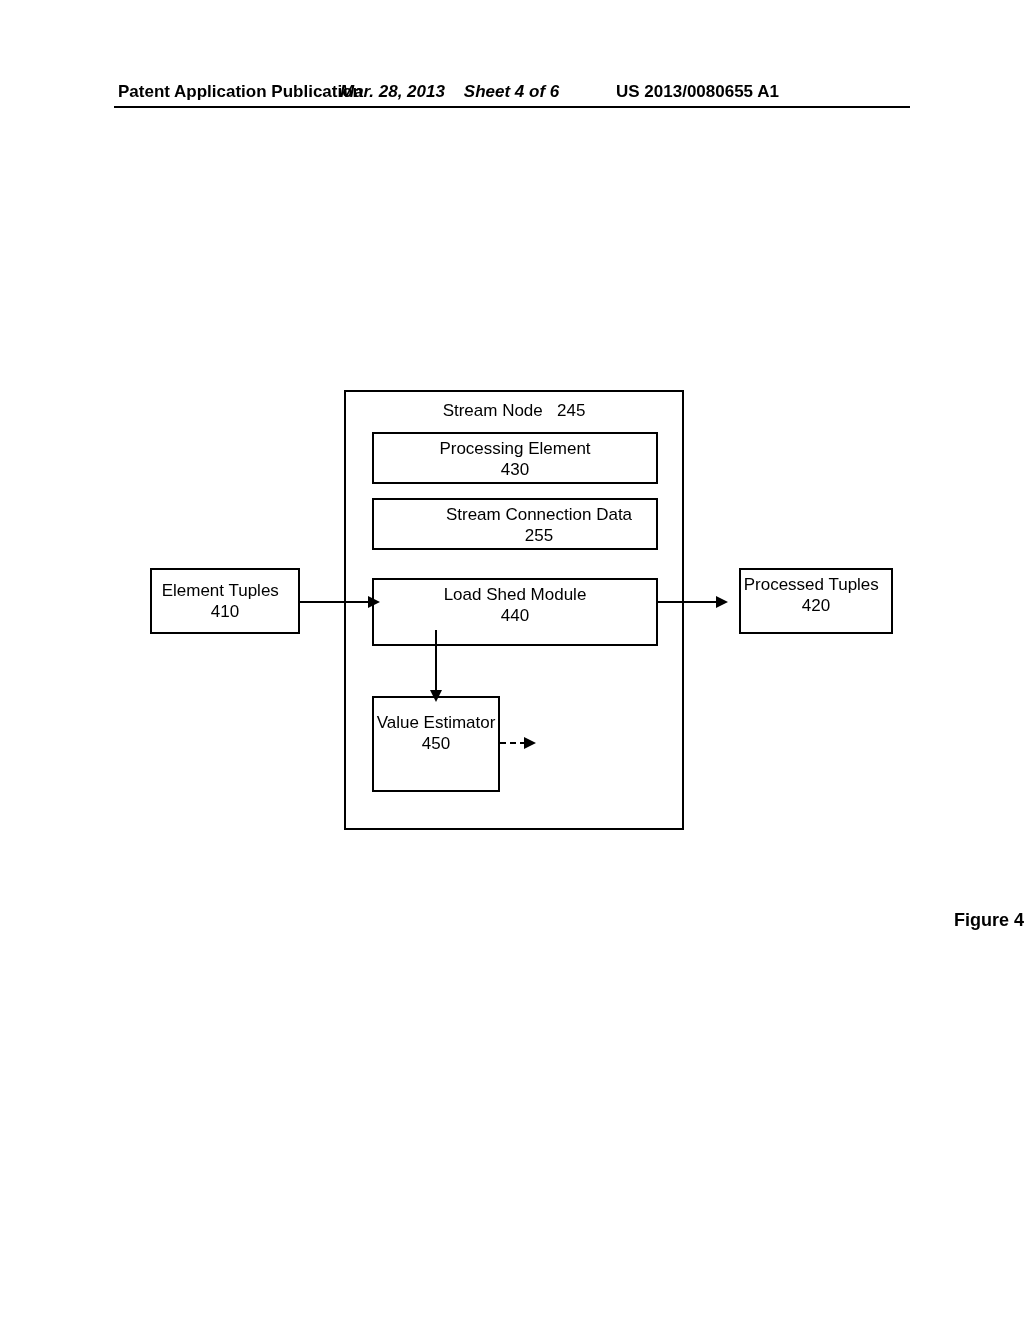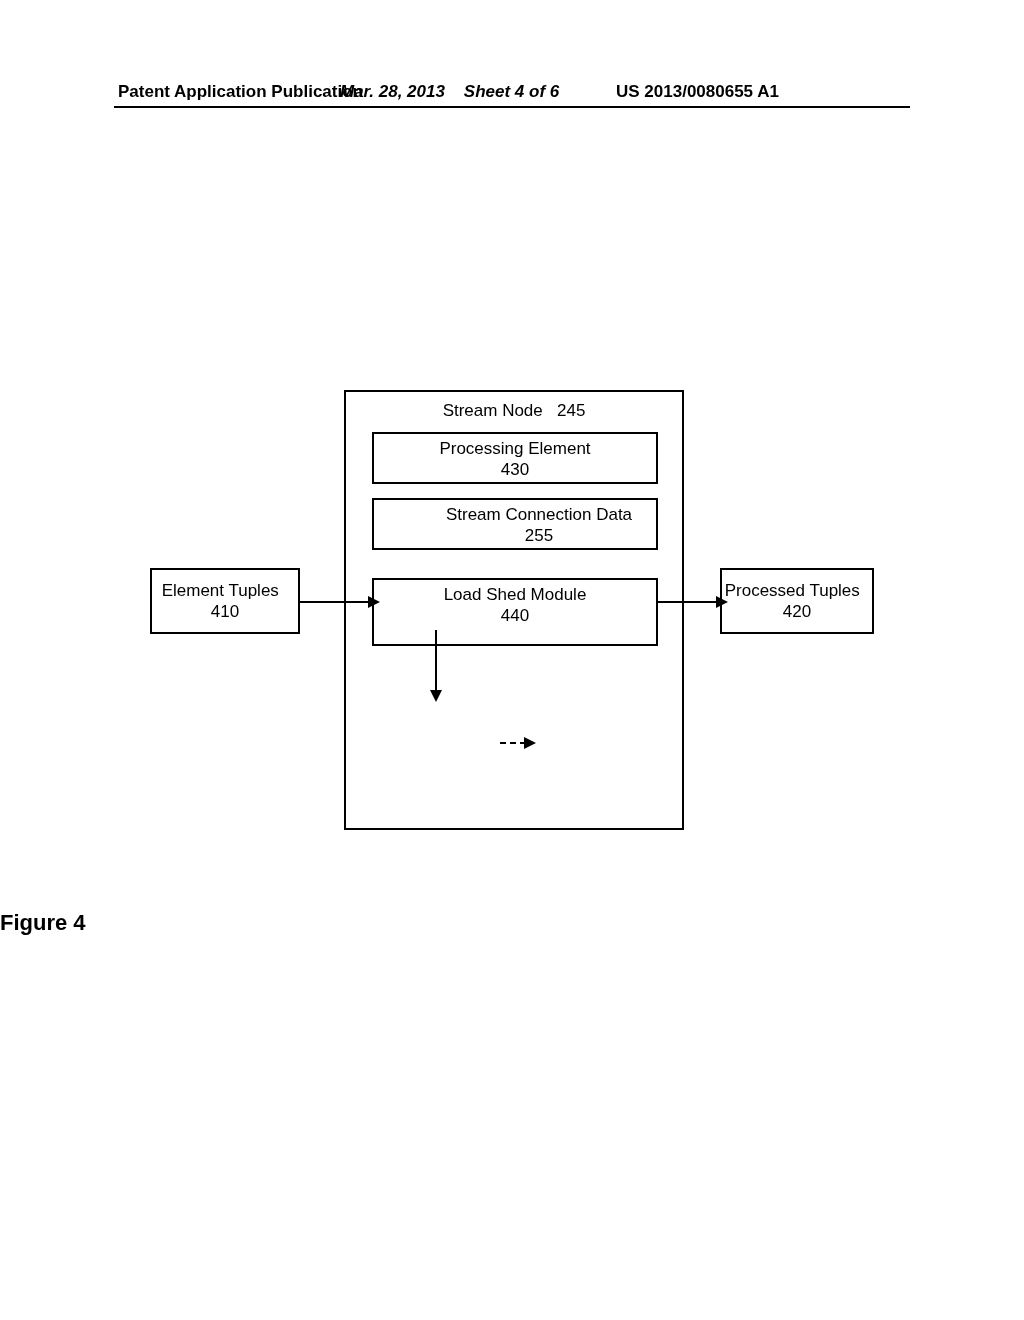"Processed Tuples 420" .b-out { left: 570px -> 589px; padding-top: 10px -> 4px }
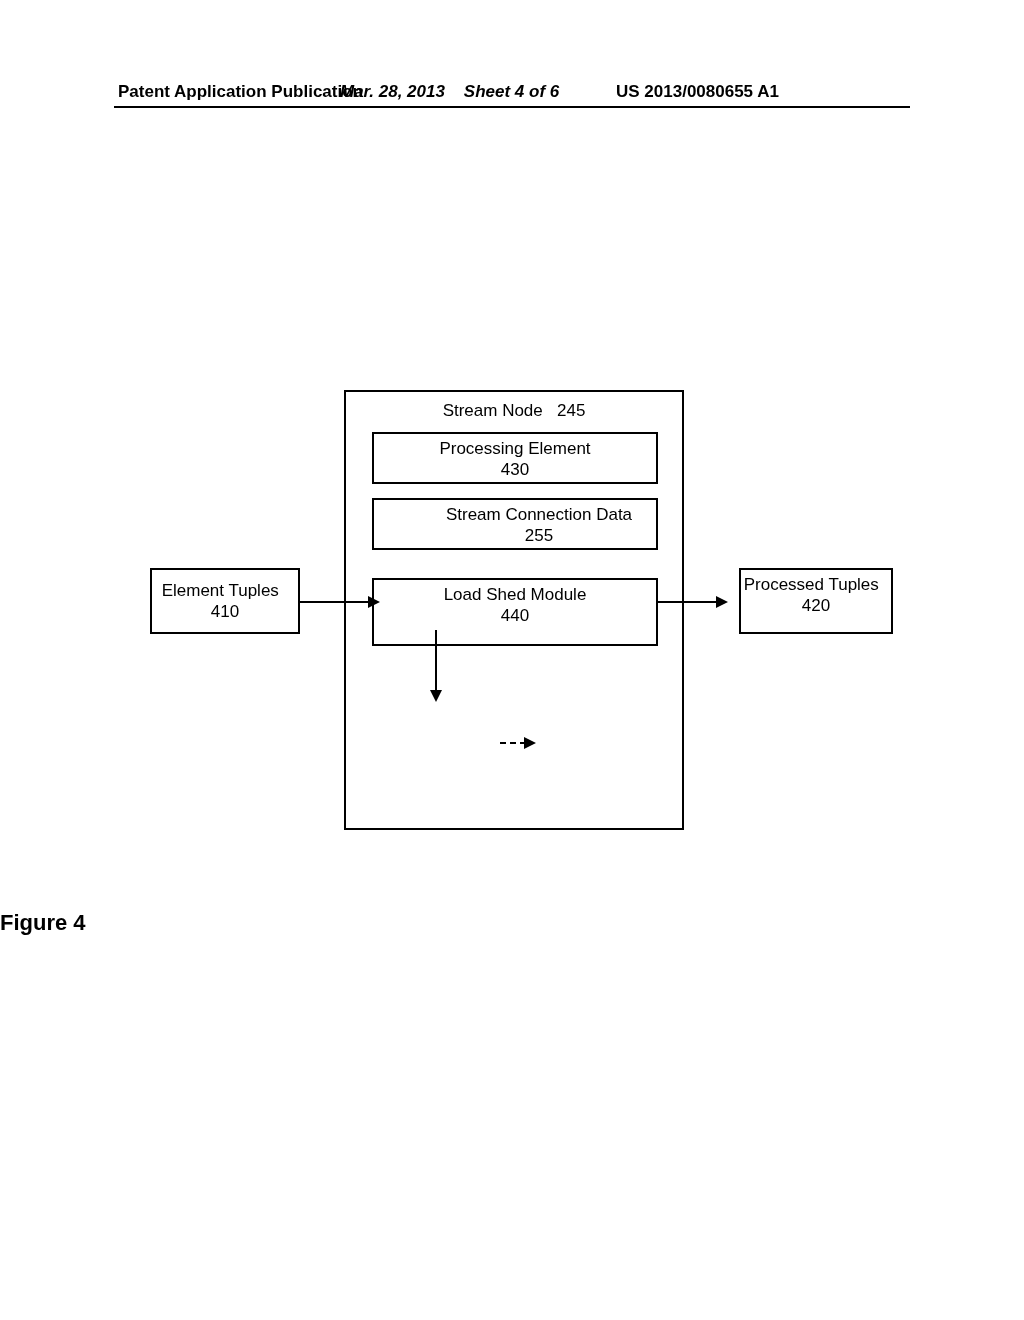"Value Estimator" div.box { html: none -> <div> <span>Value Estimator</span><br> <span>450</span> </div> }
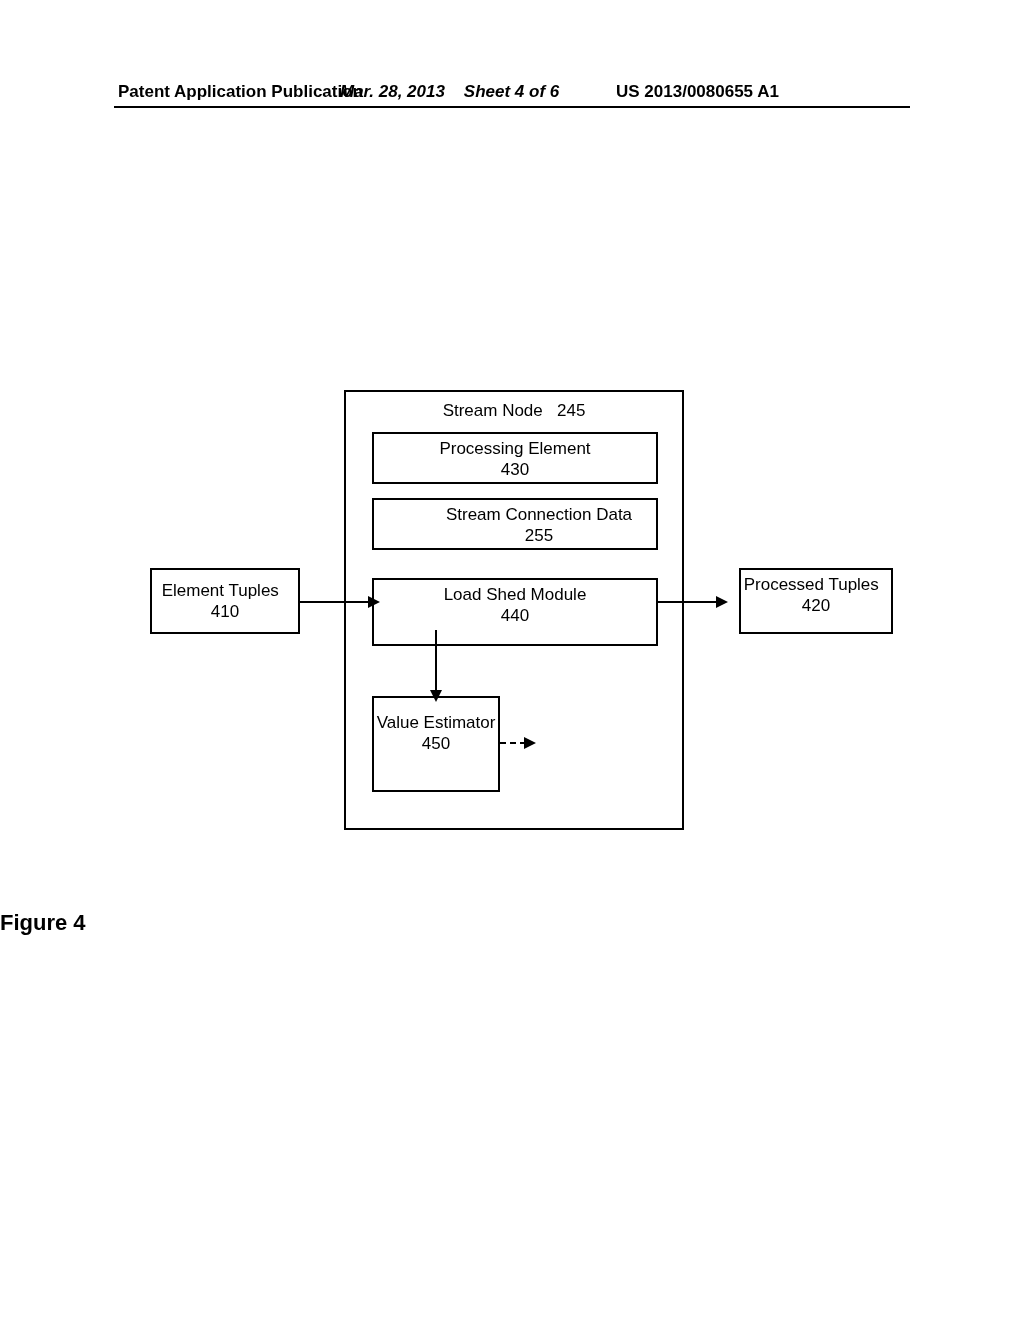"Figure 4" .fig-caption { font-size: 22px -> 18px; text-align: left -> right }
